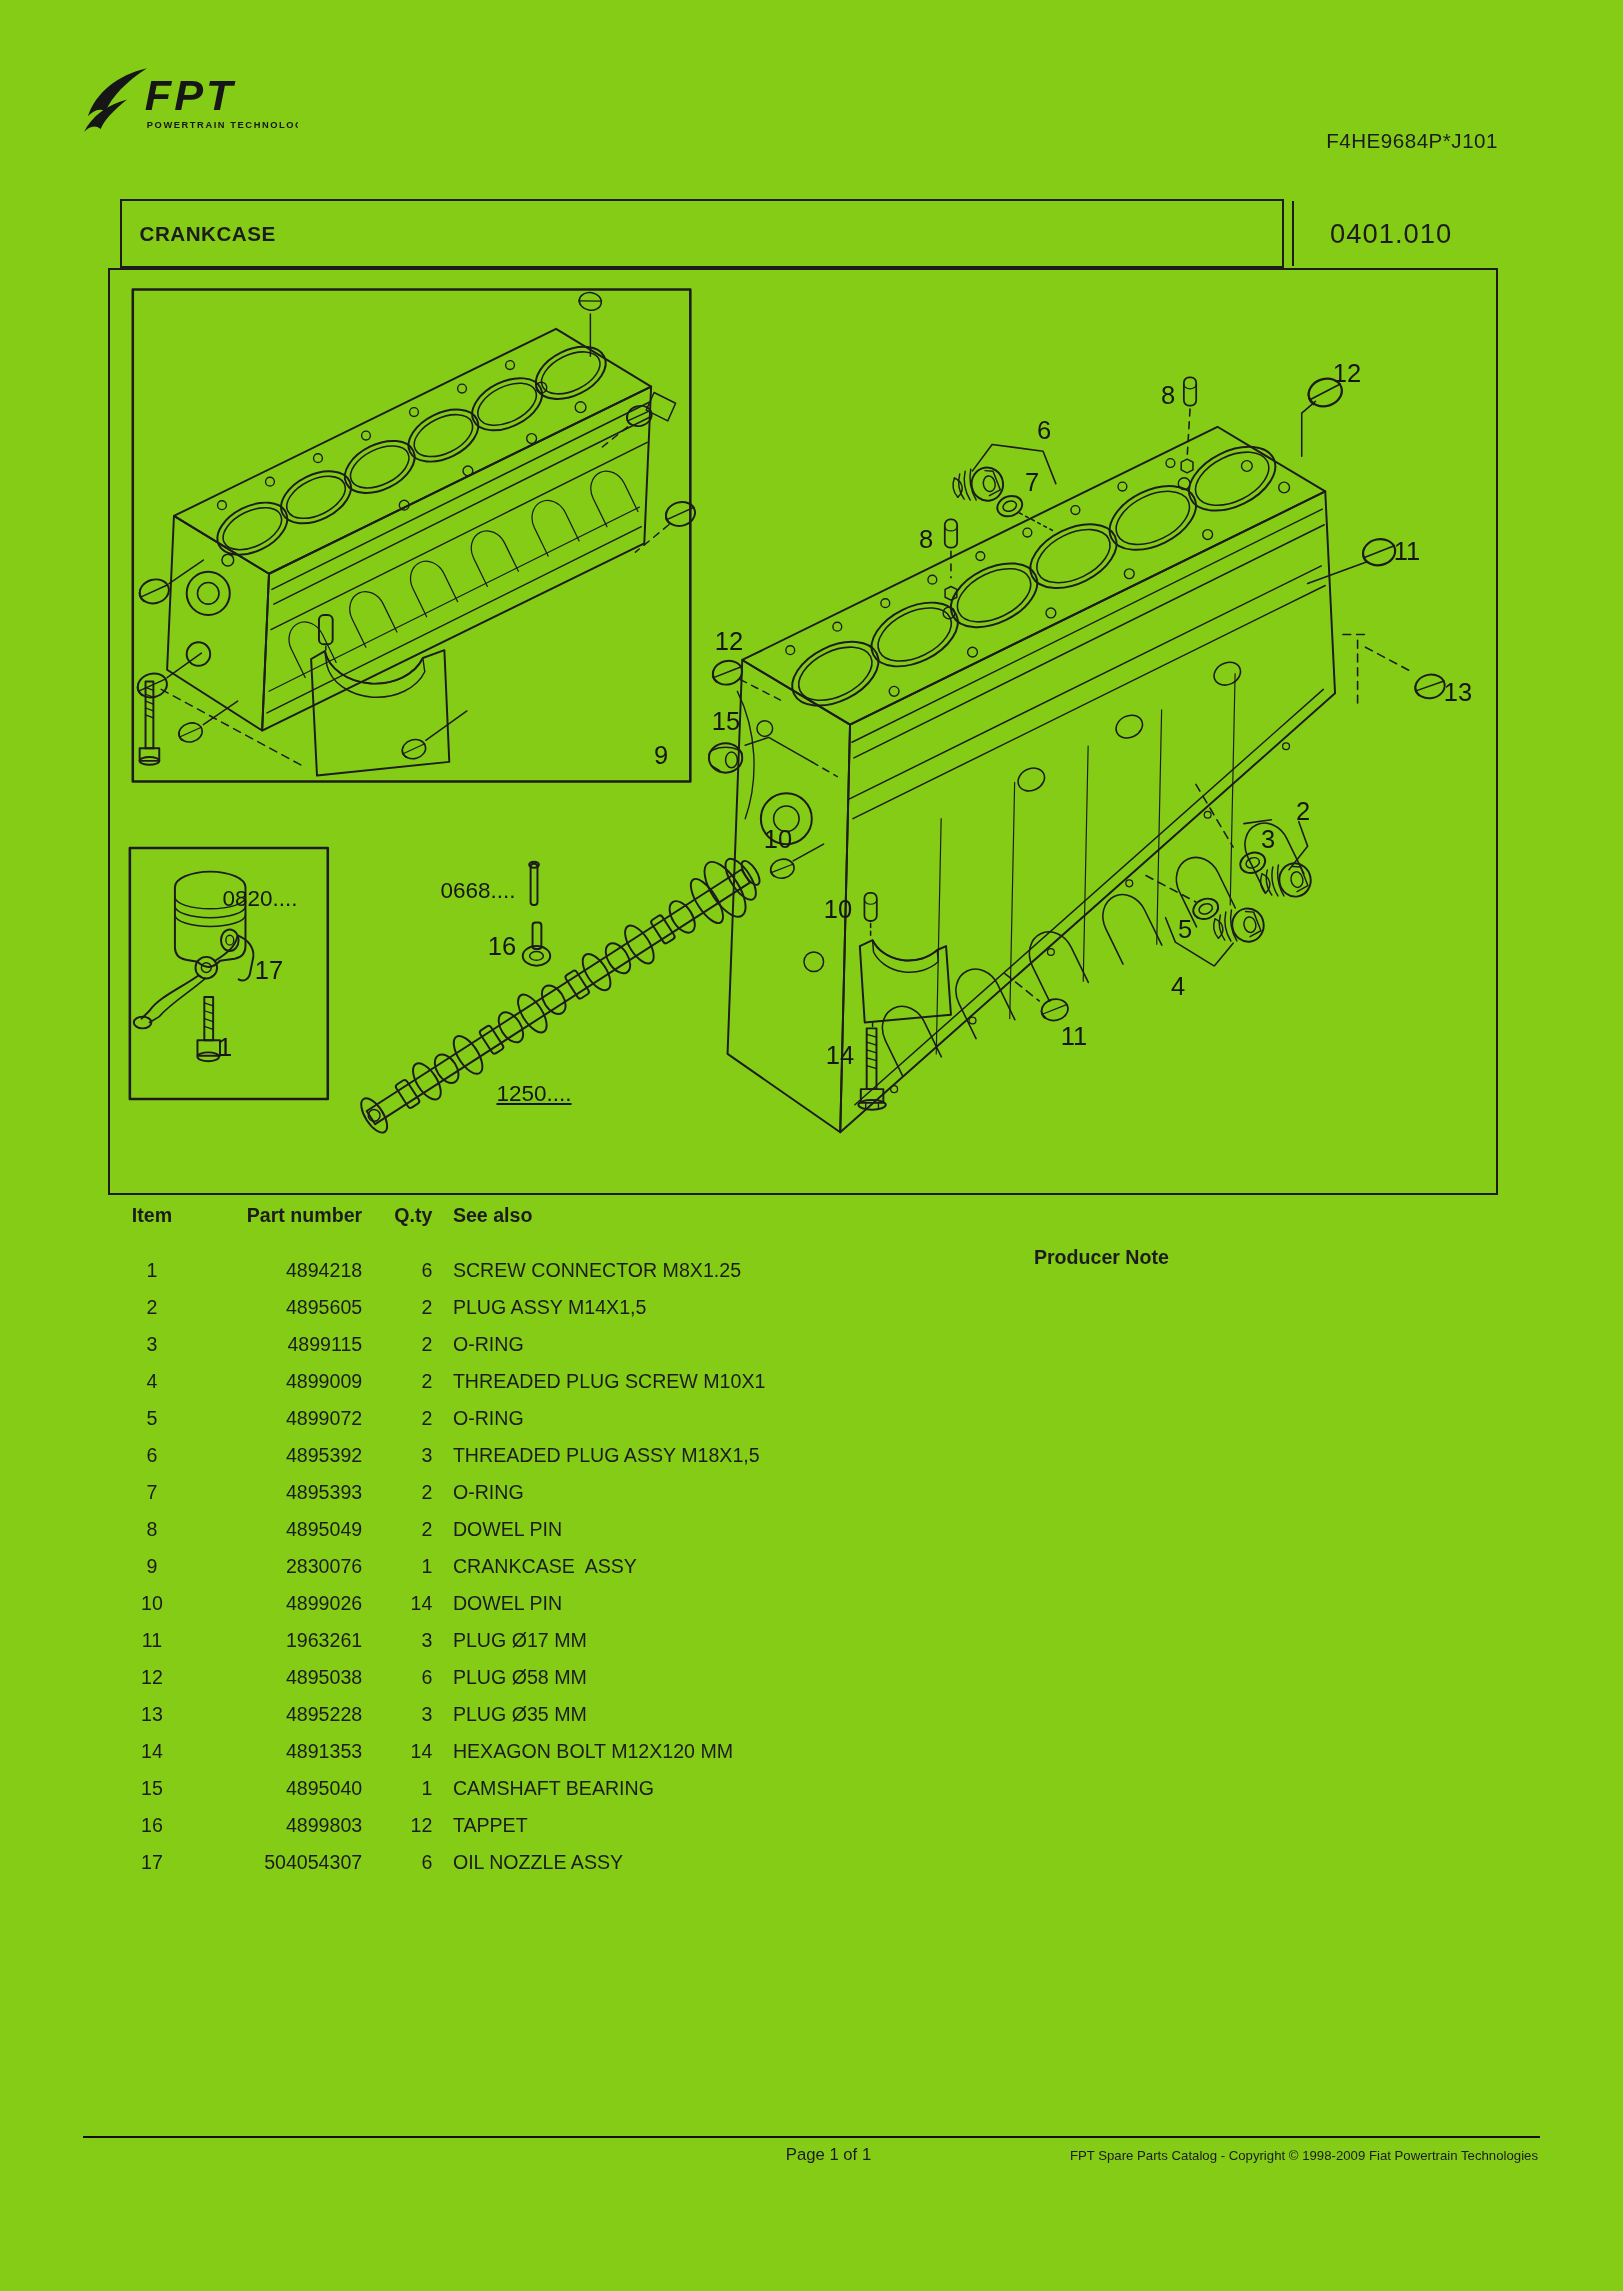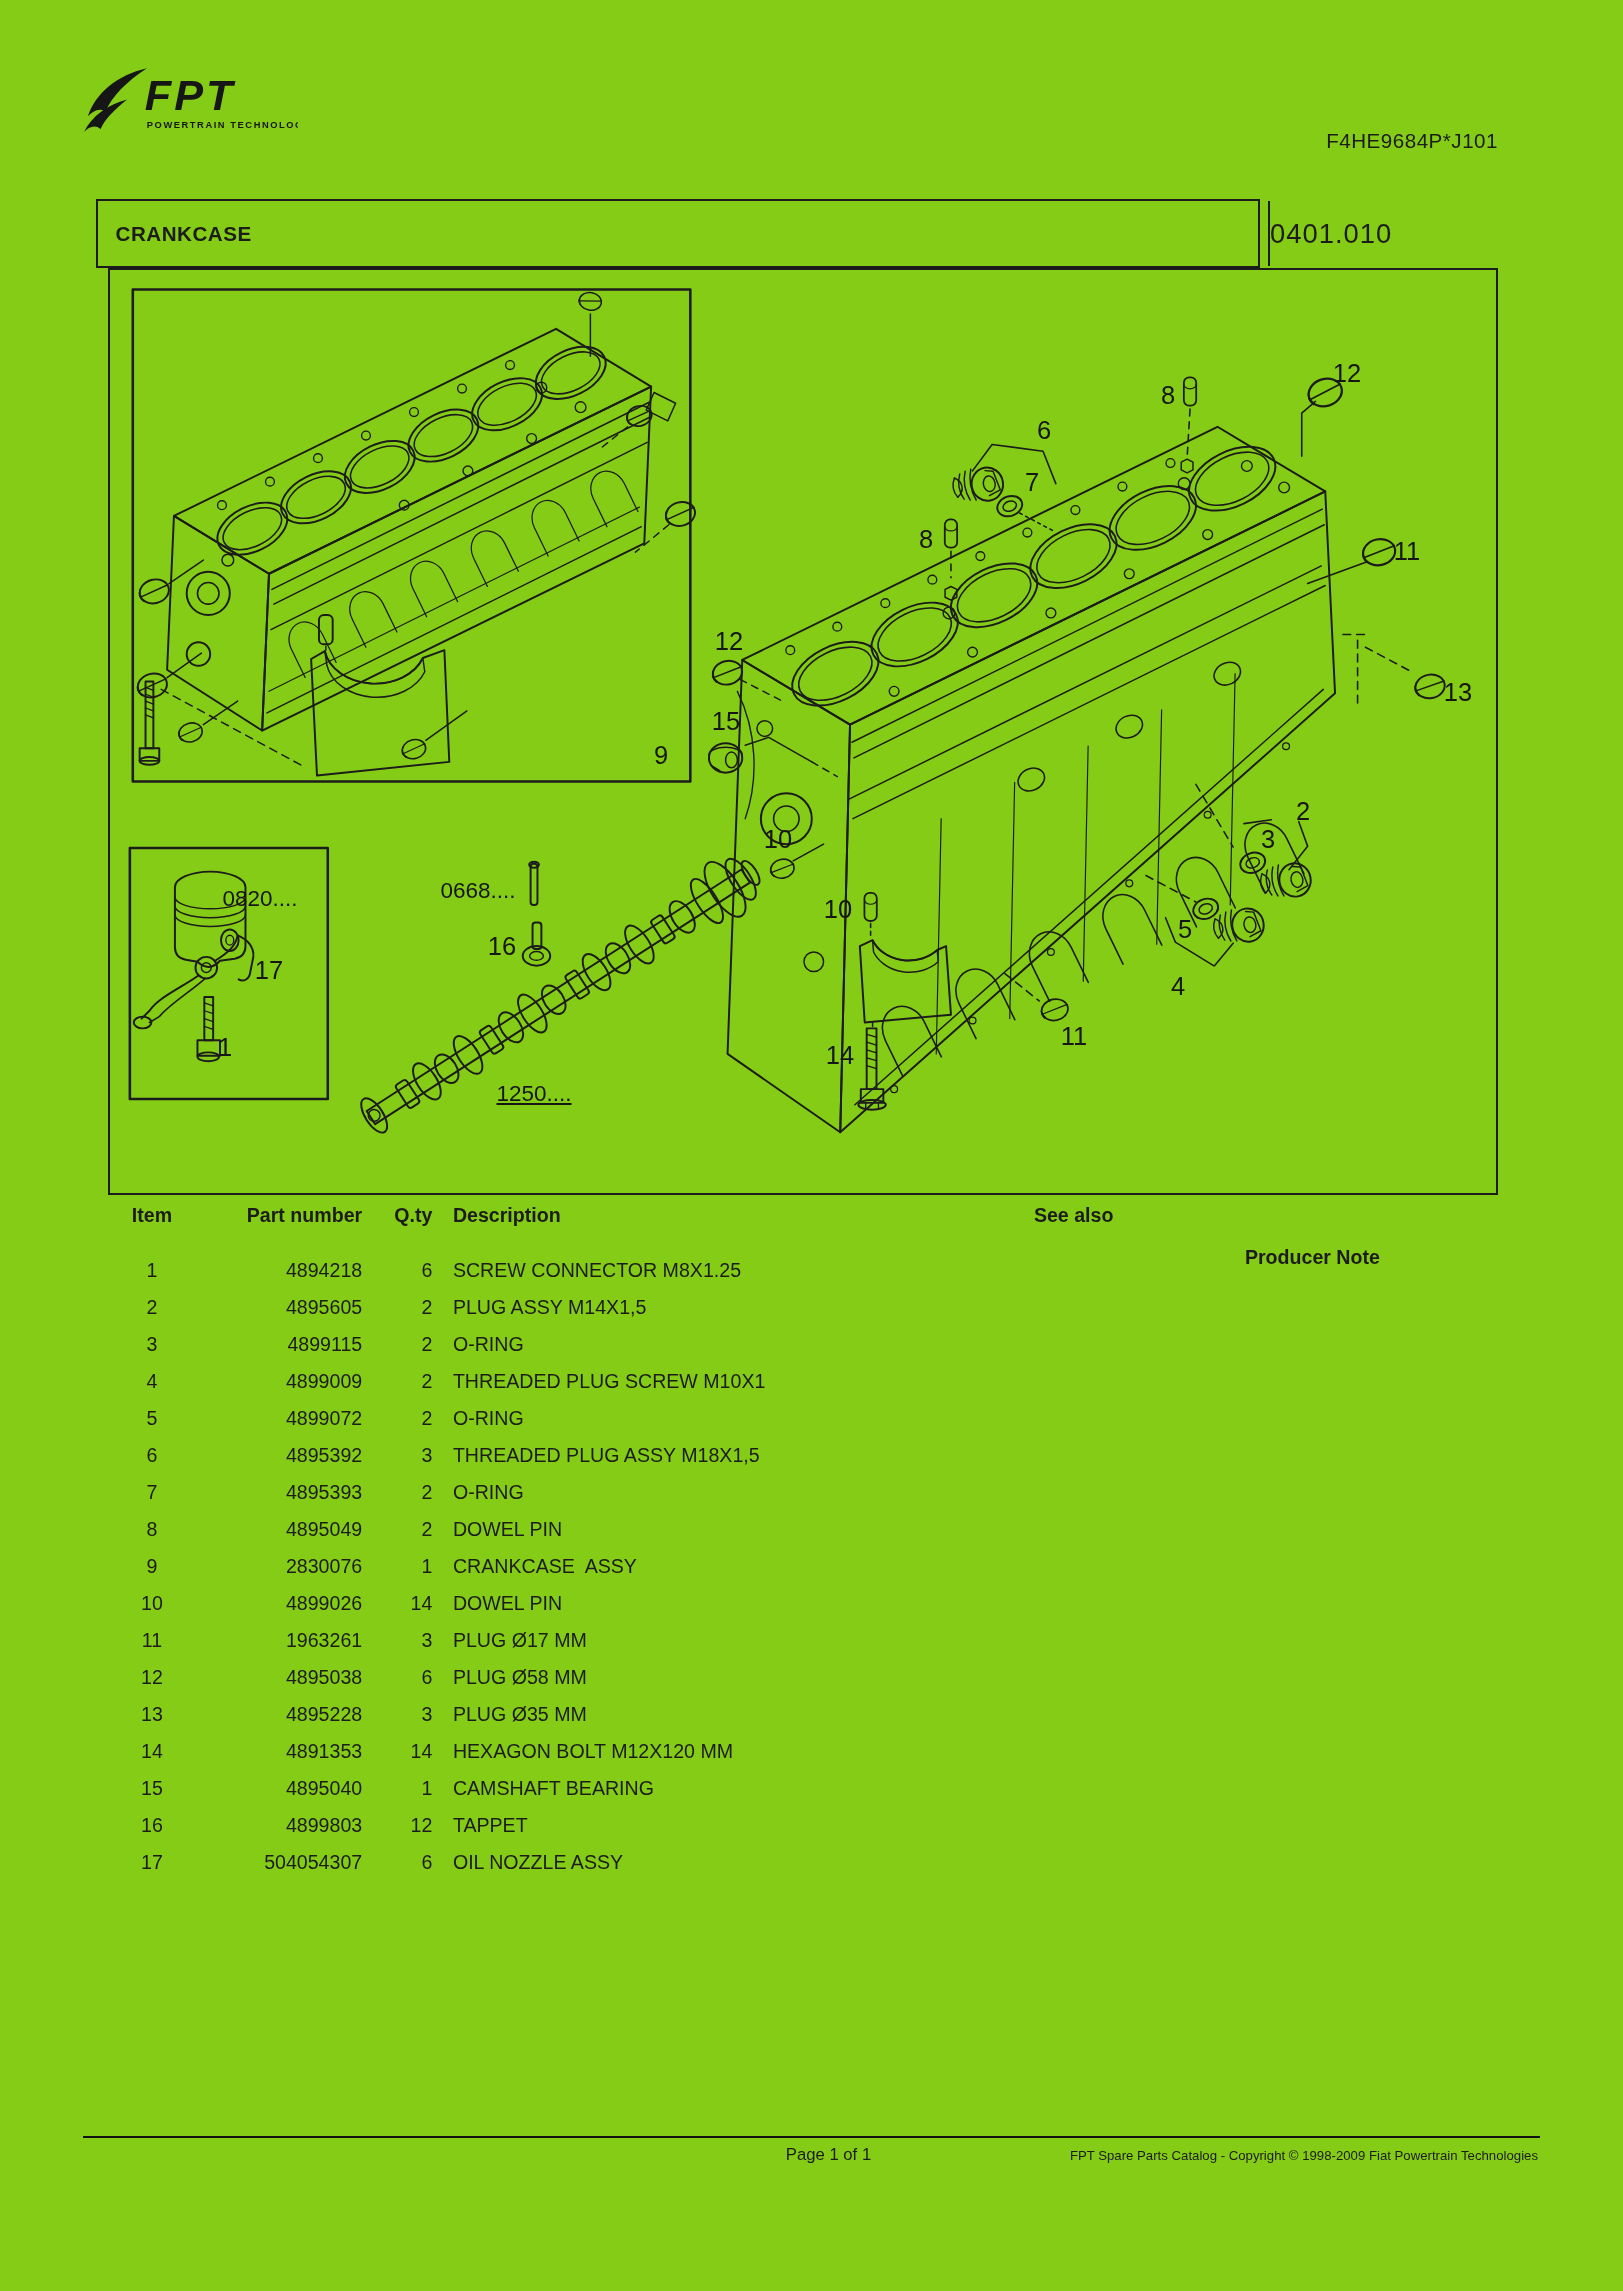"CRANKCASE" .title-bar { gap: none -> 36px; left: 96px -> 120px }
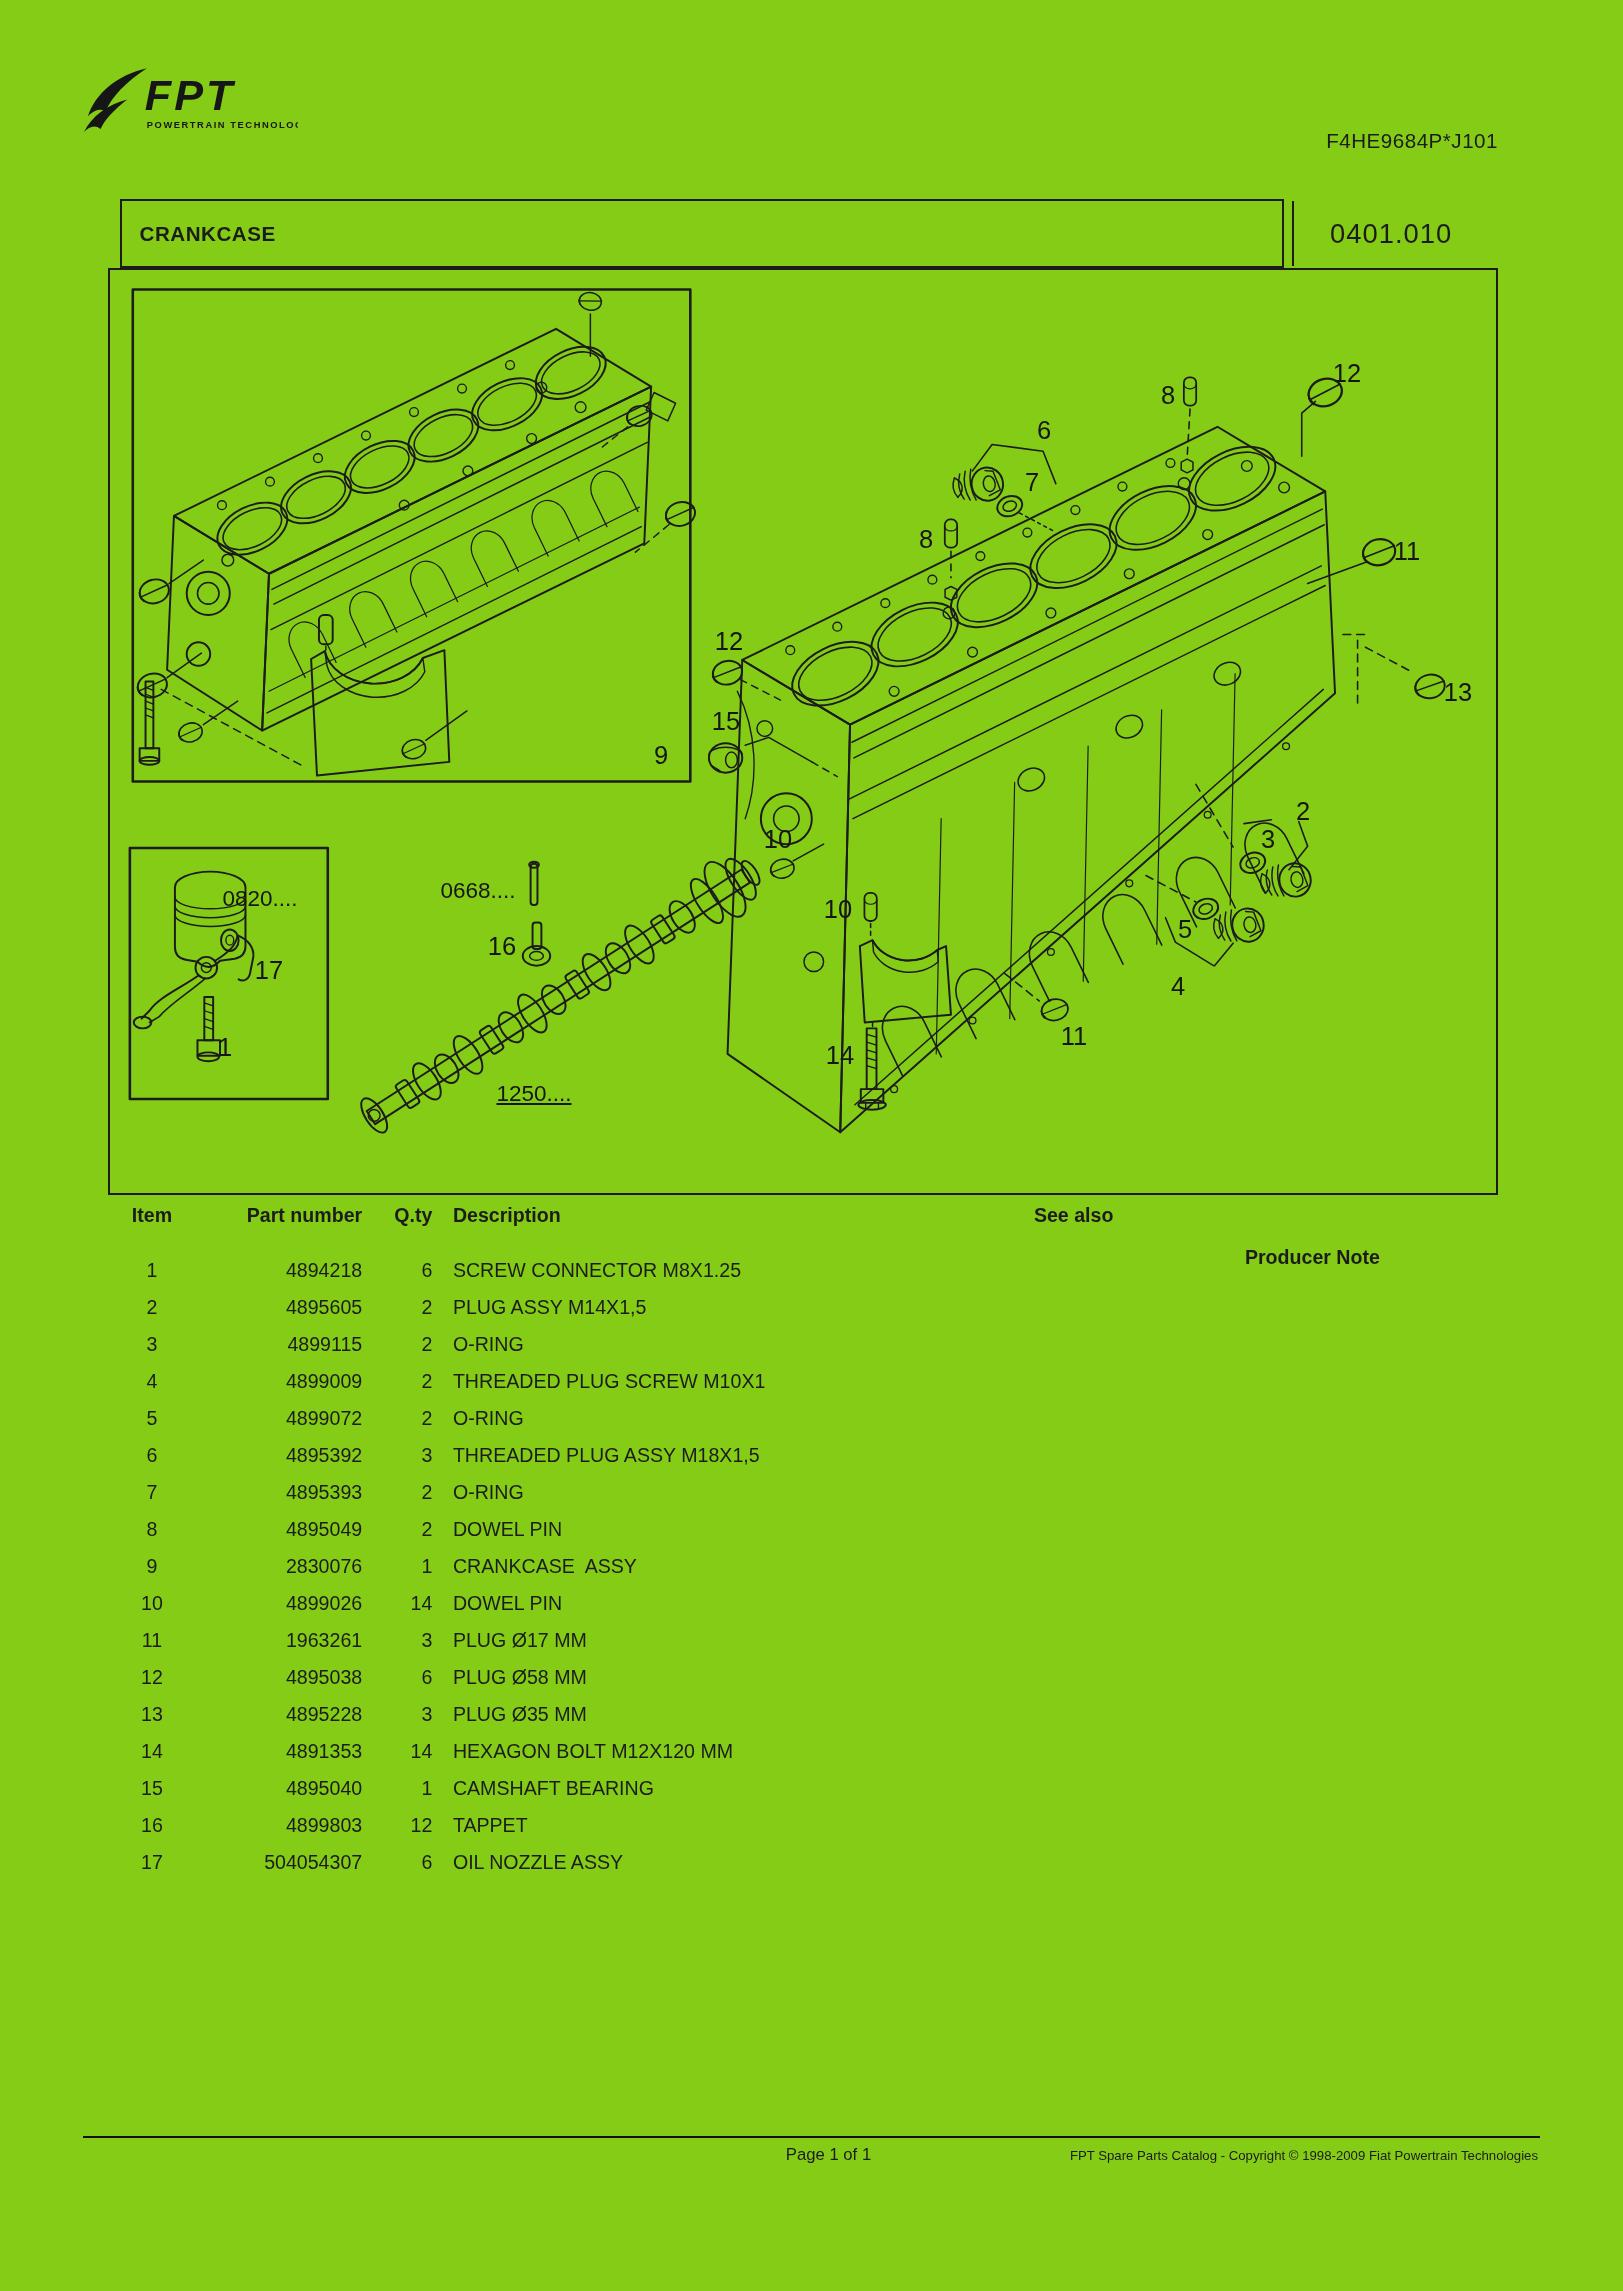"Description" div.cell { html: <div>Description</div> -> none }
